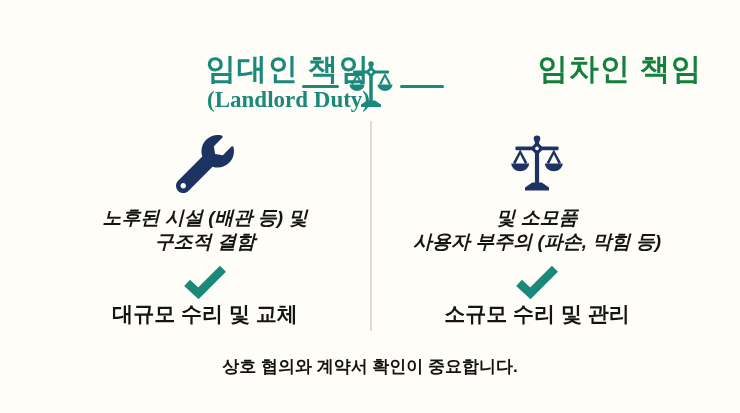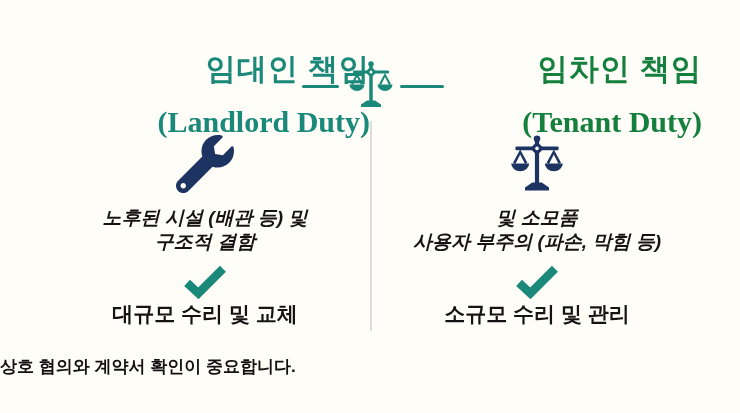"(Landlord Duty)" .title-en { font-size: 30px -> 23px; margin-top: 20px -> 2px }
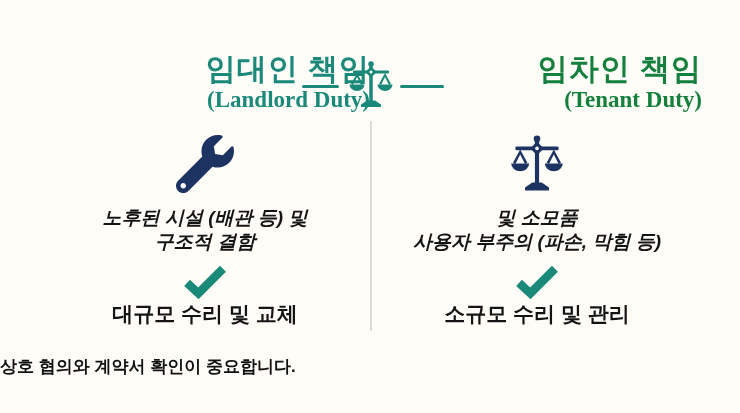"(Tenant Duty)" div.title-en { html: <div>(Tenant Duty)</div> -> none }
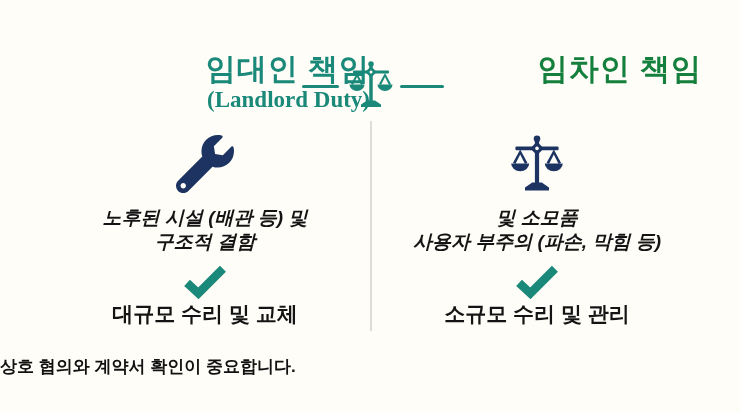"상호 협의와 계약서 확인이 중요합니다." .footer-note { text-align: none -> center }
